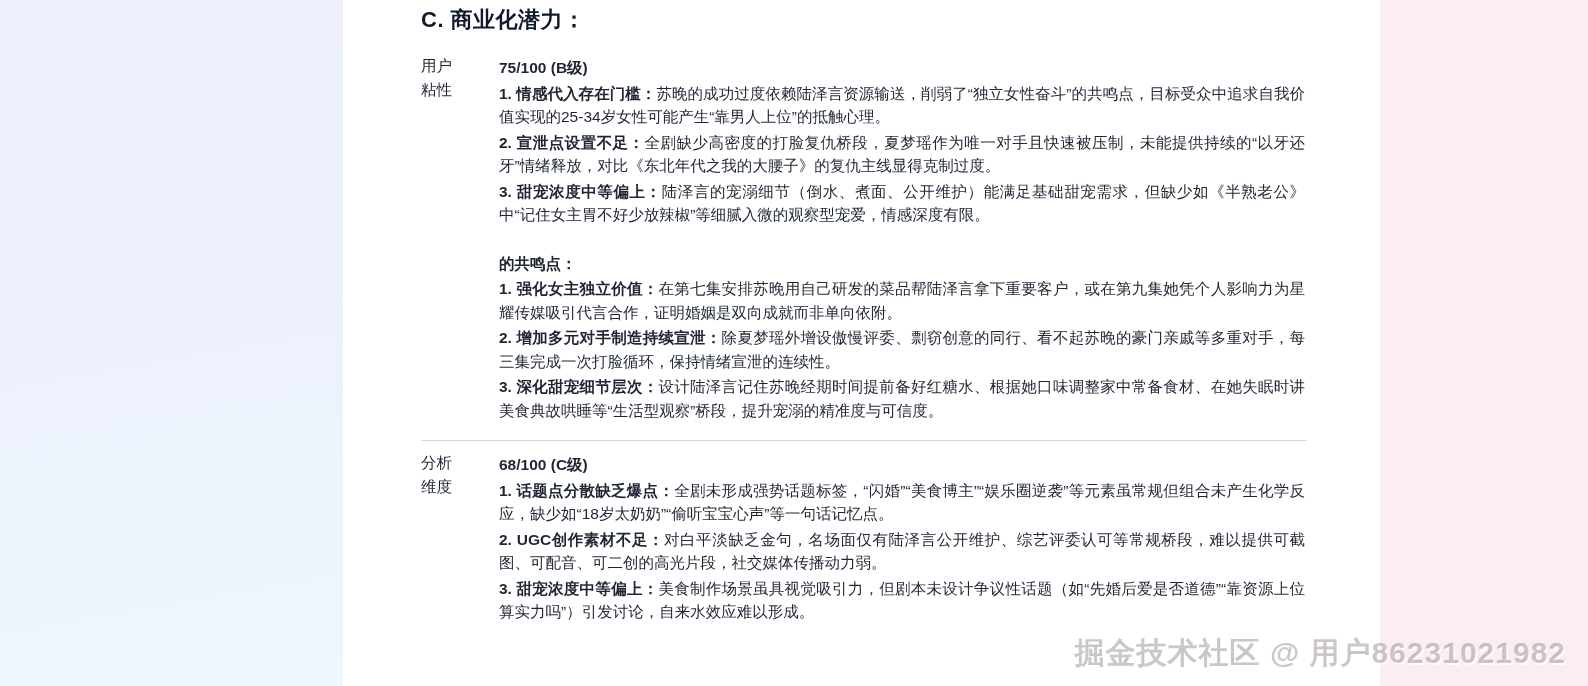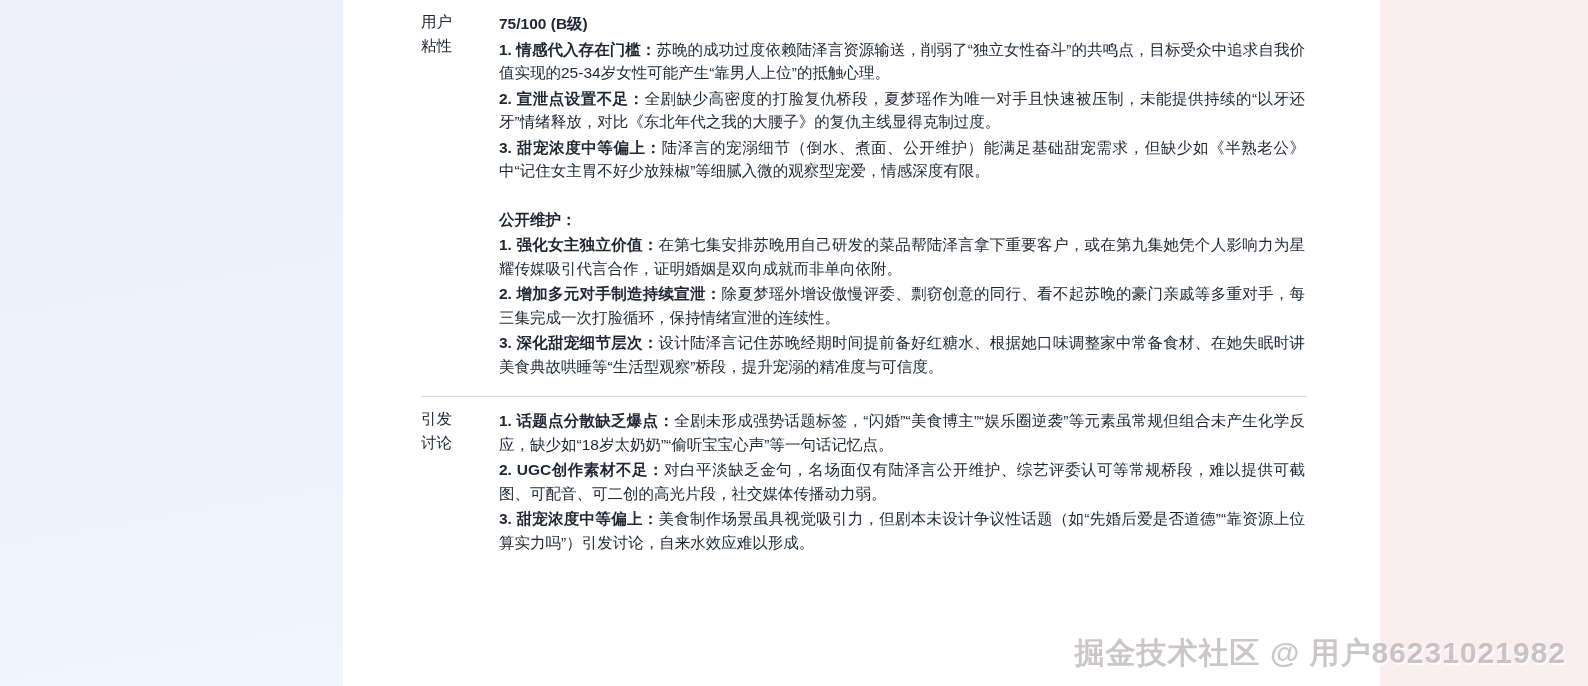"C. 商业化潜力：" h2.title { html: none -> <h2>C. 商业化潜力：</h2> }
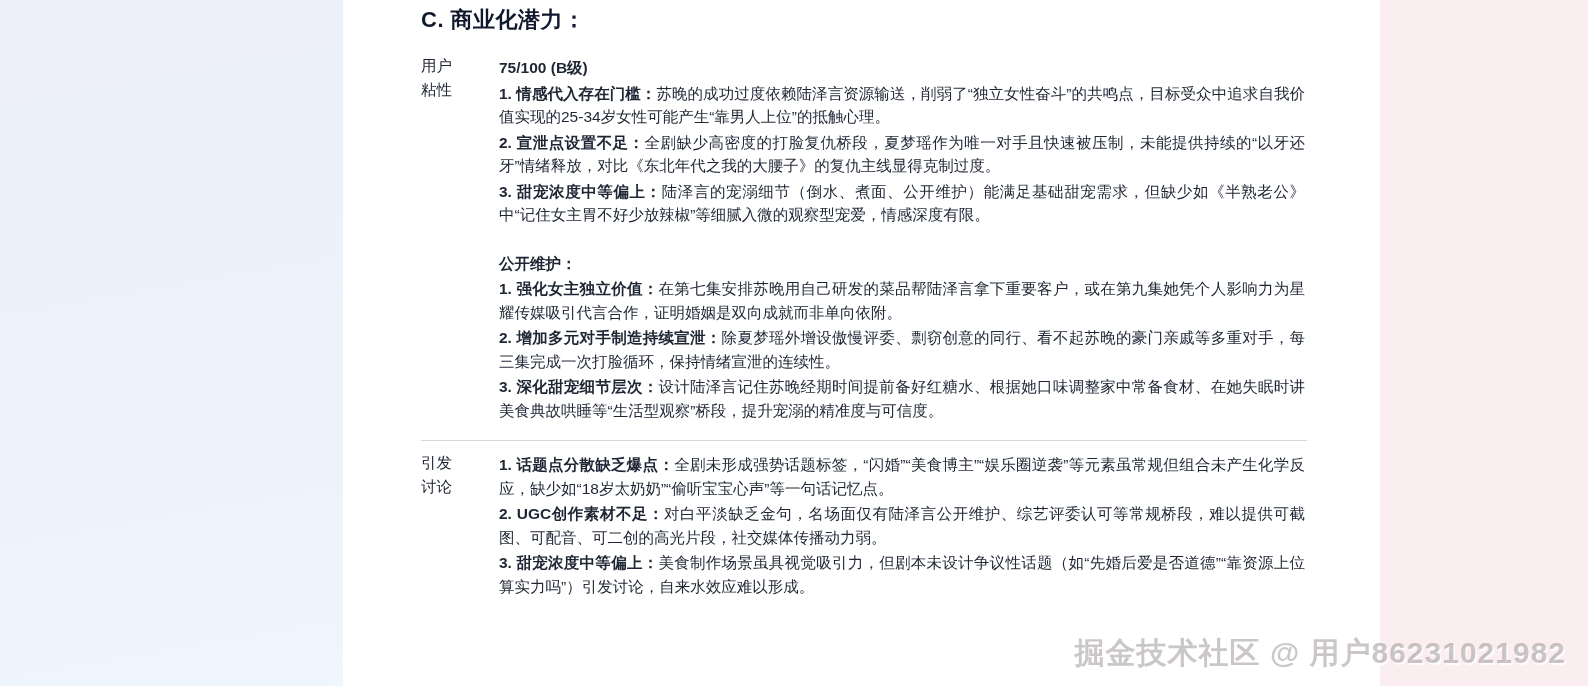"公开维护：" p.score { text: 公开维护 -> 的共鸣点 }
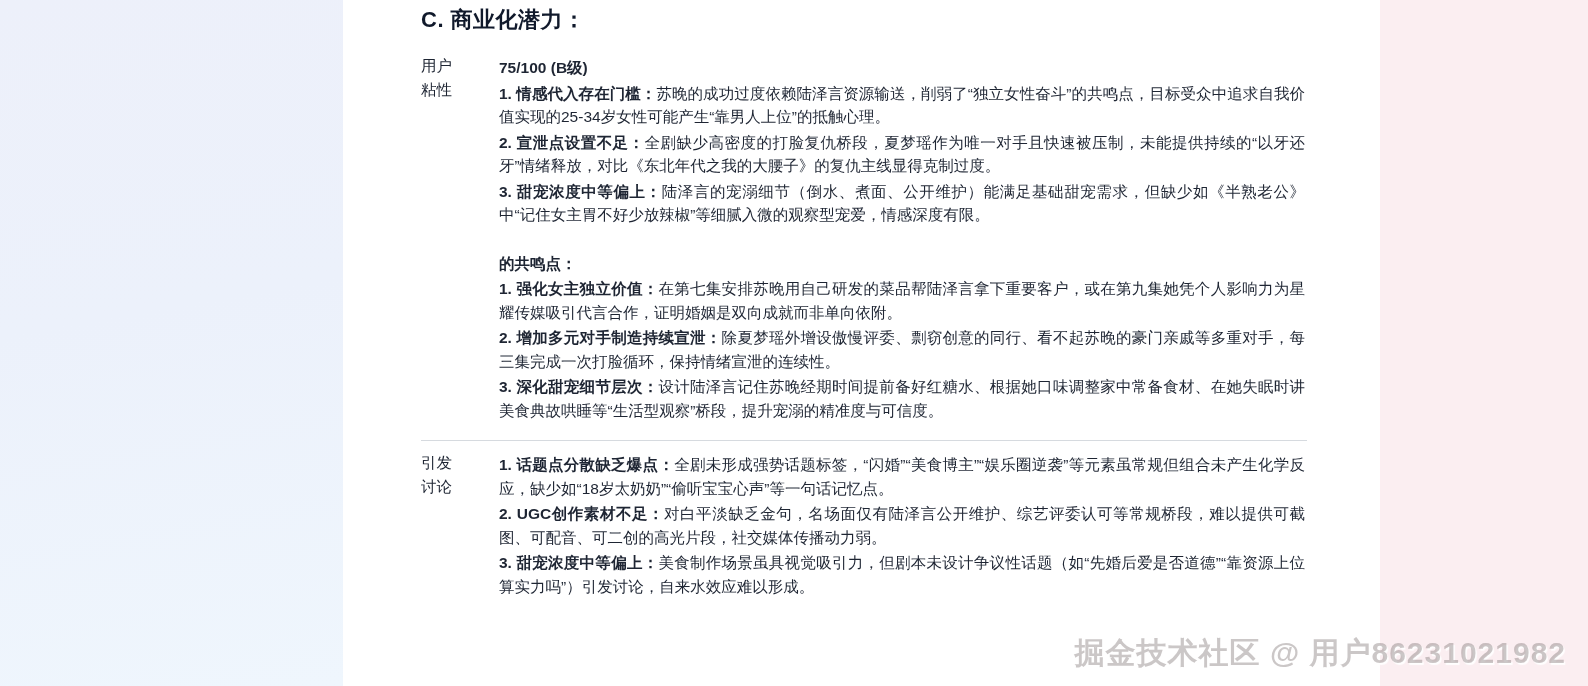"引发讨论" div.dim { text: 引发讨论 -> 分析维度 }
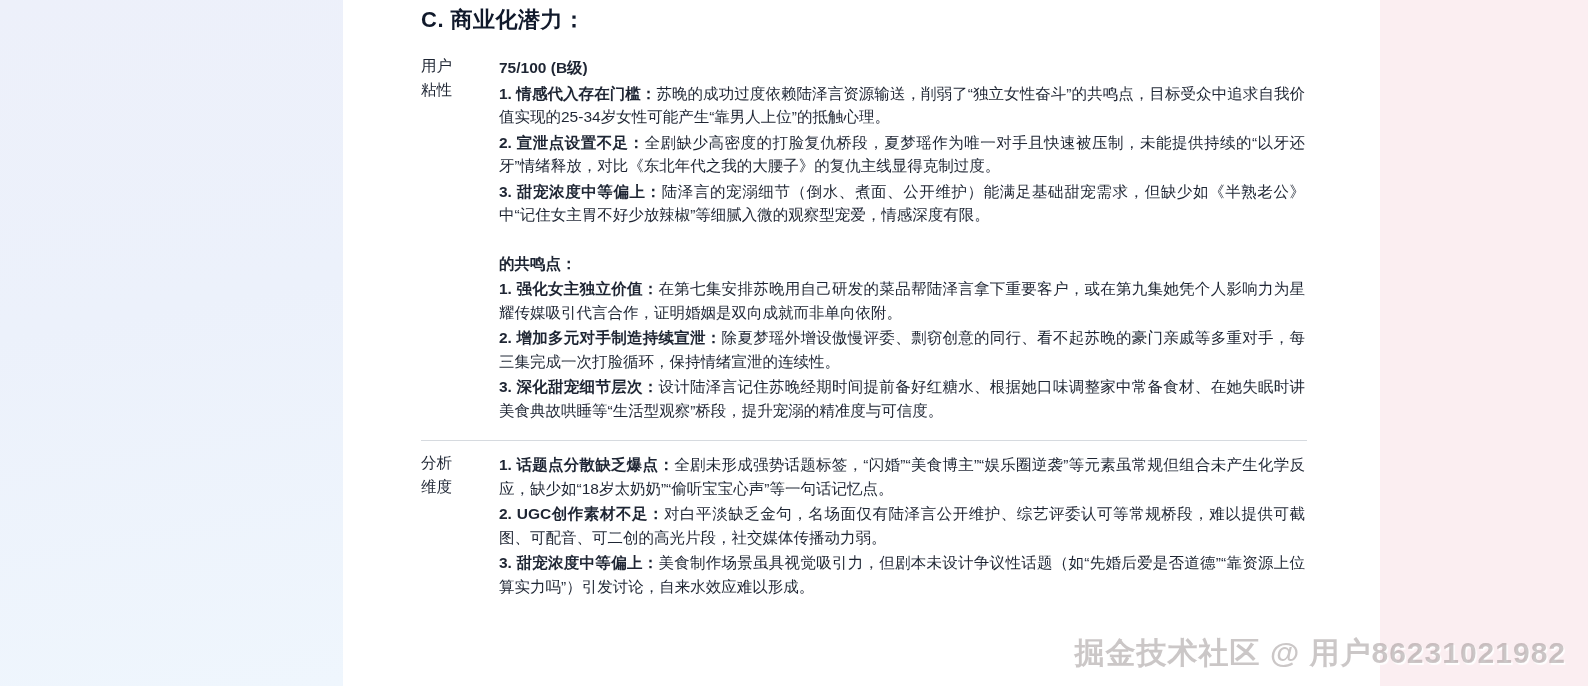"68/100 (C级)" p.score { html: none -> <p>68/100 (C级)</p> }
